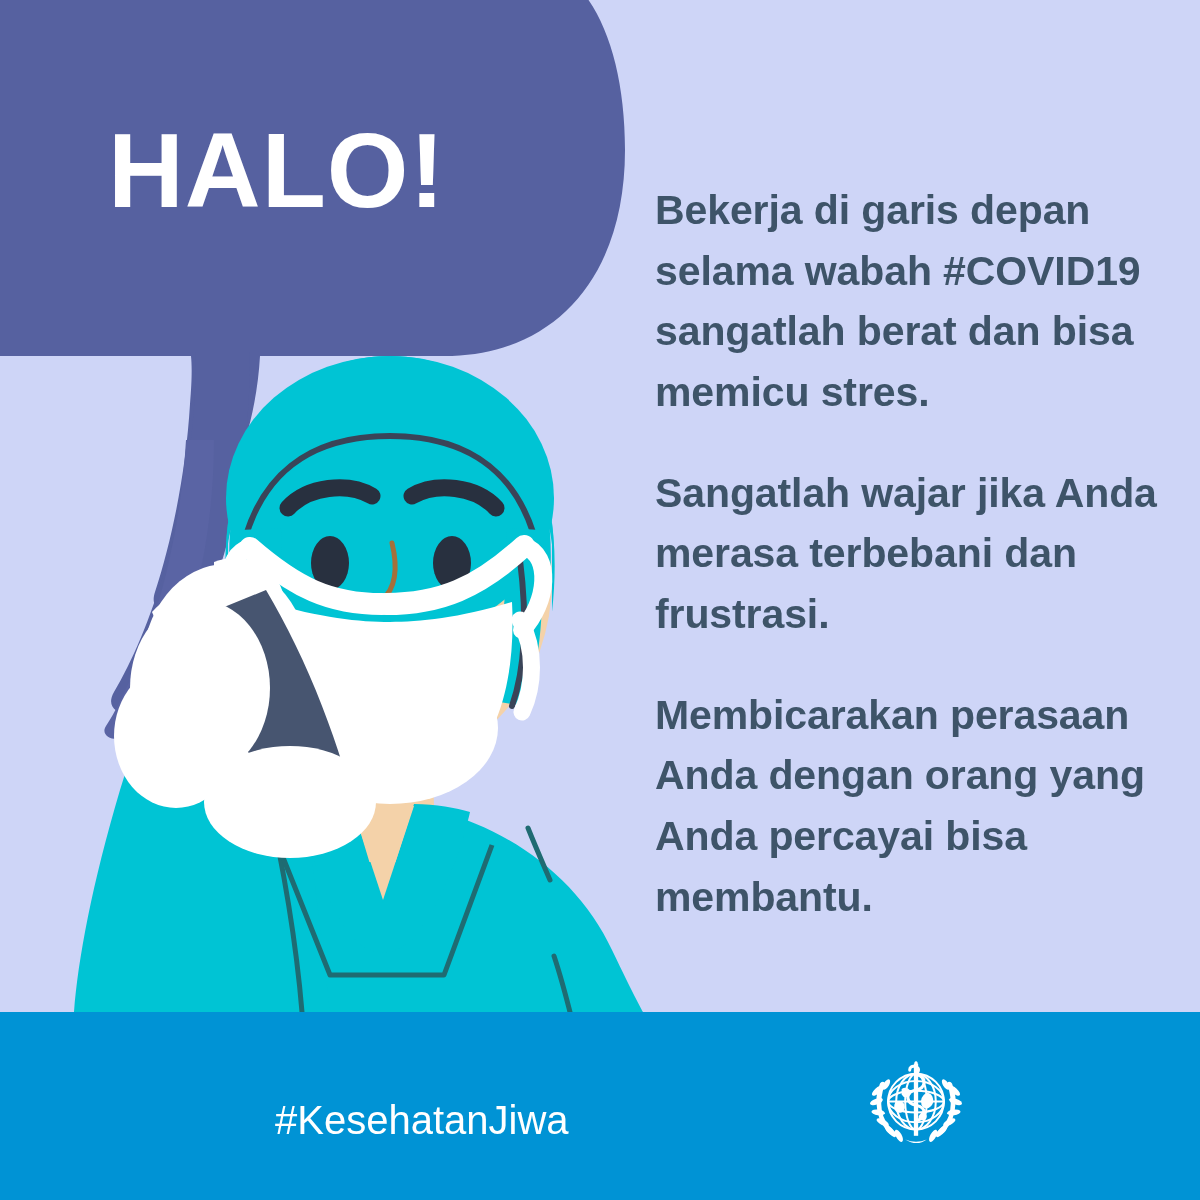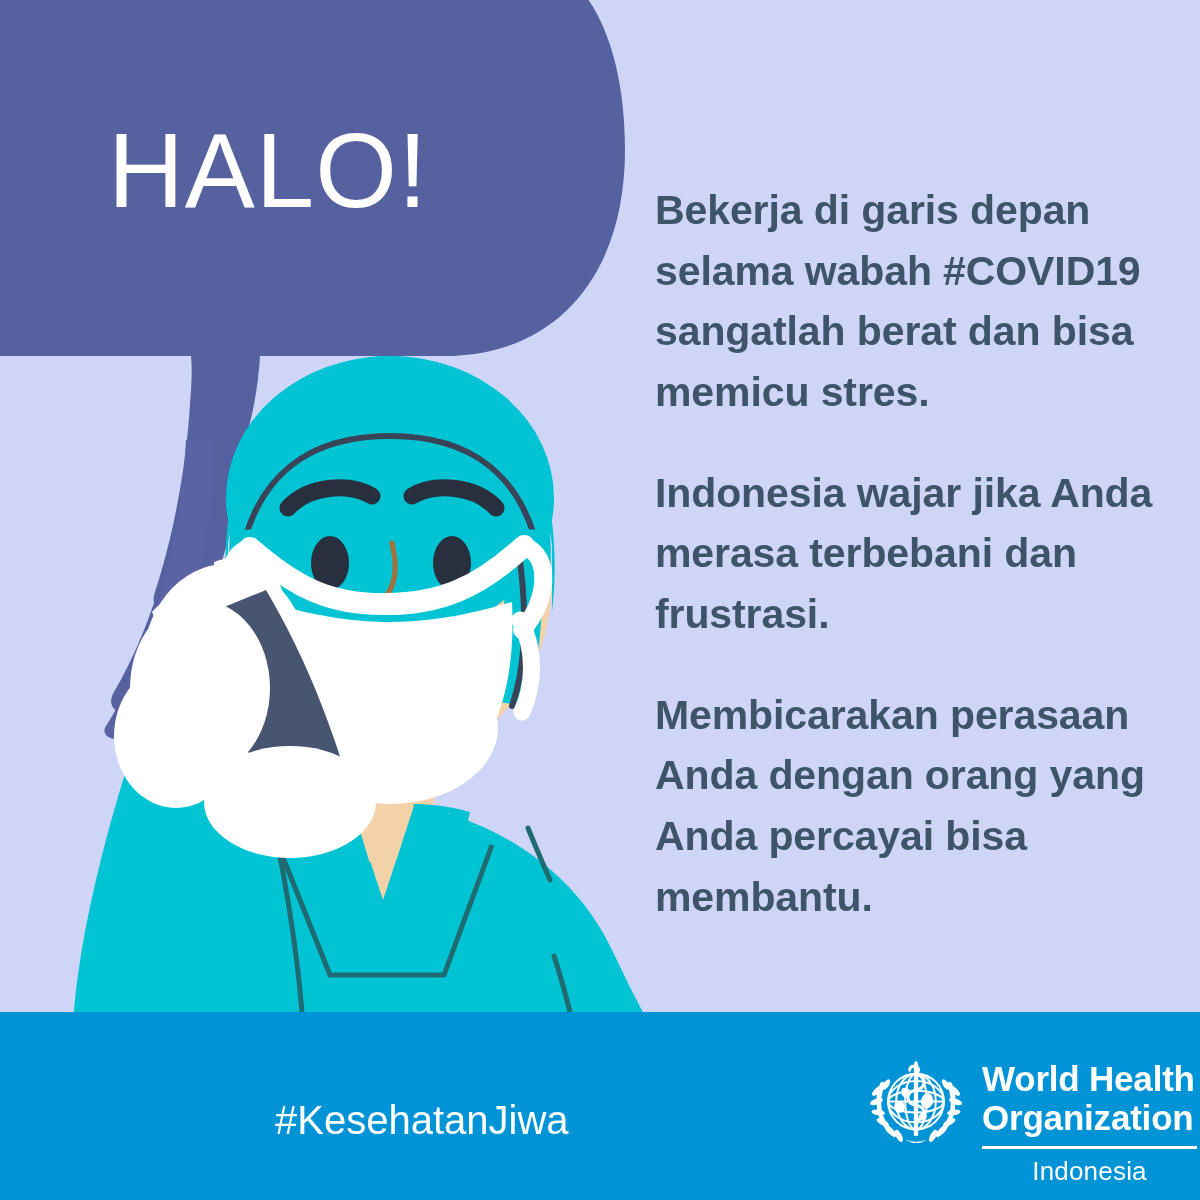"HALO!" #halo-text { font-weight: normal -> bold }
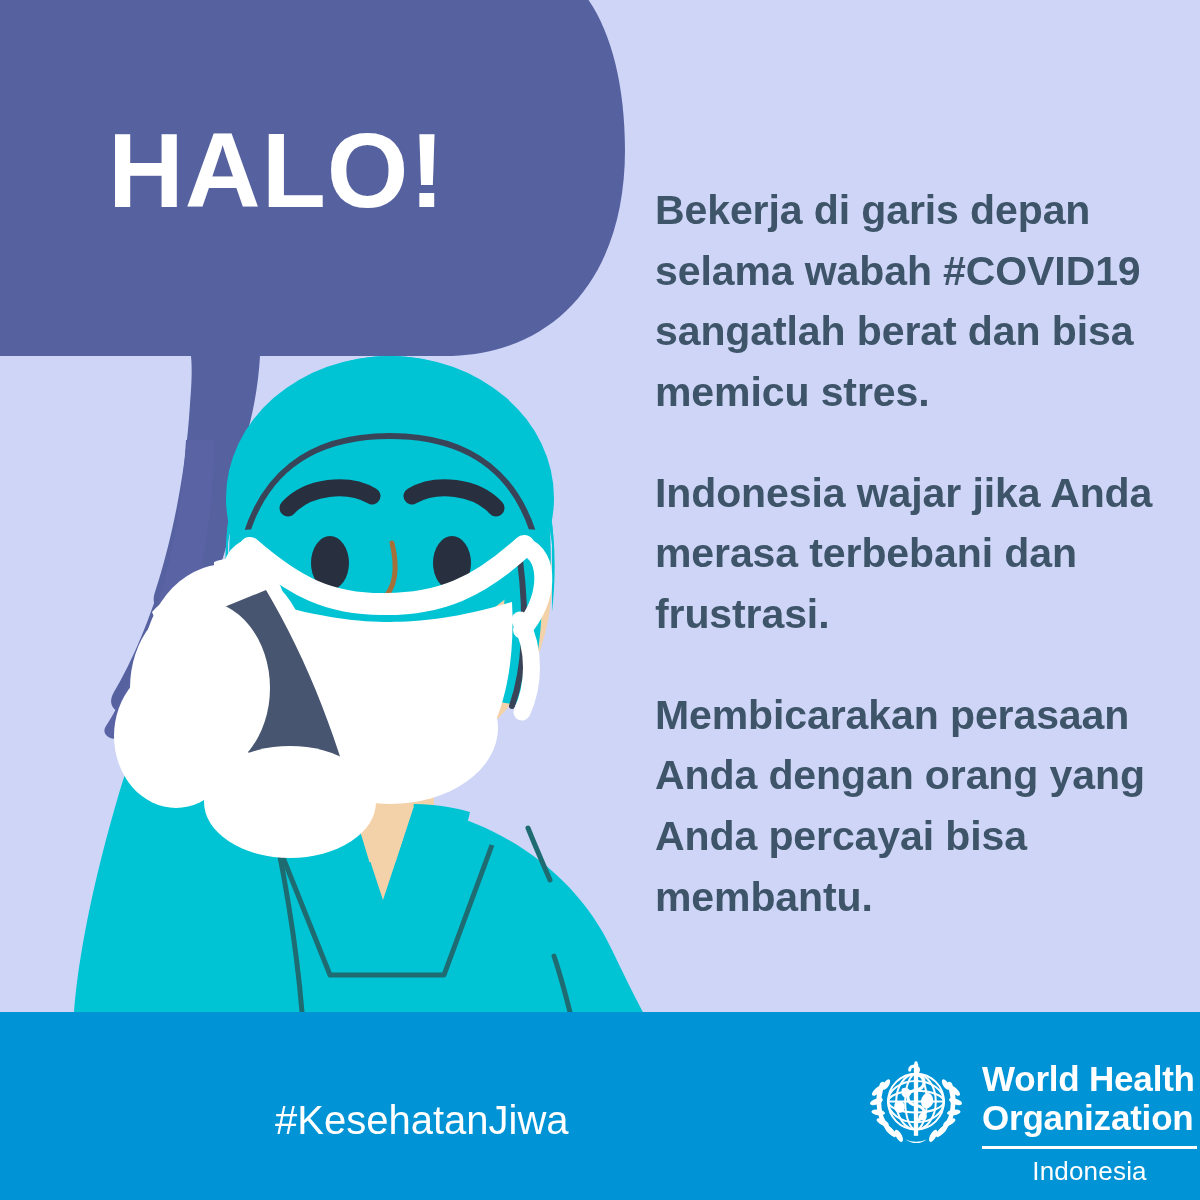"Indonesia wajar jika Anda merasa" p.paragraph { text: Indonesia -> Sangatlah }
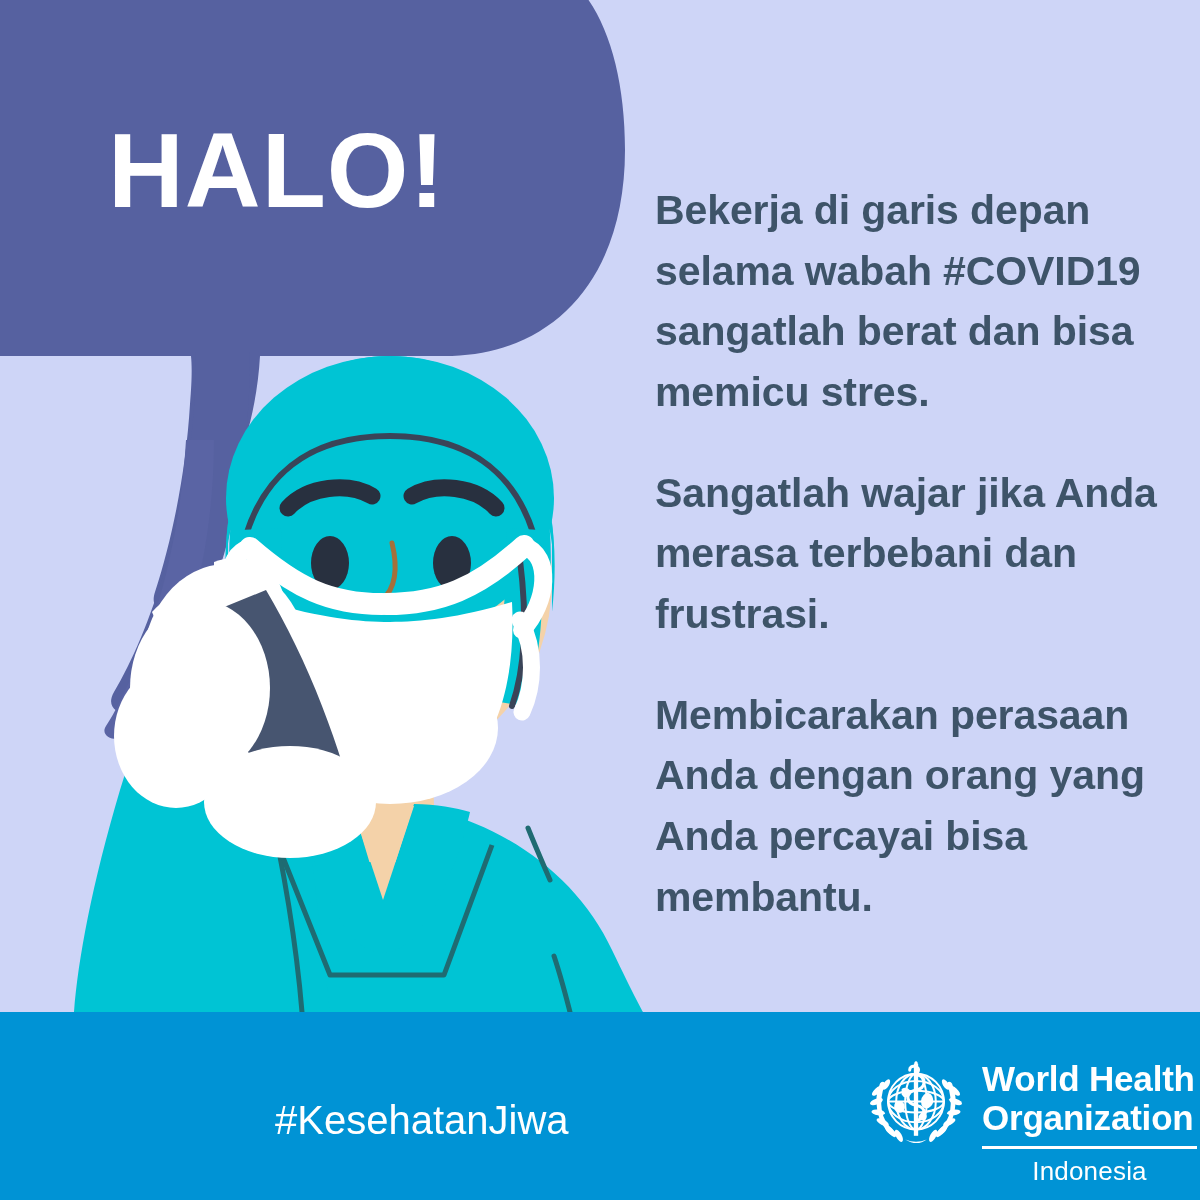"World Health" div { html: <div> <div>World Health</div> <div>Organization</div> <div></div> <div>Indonesia</div> </div> -> none }
